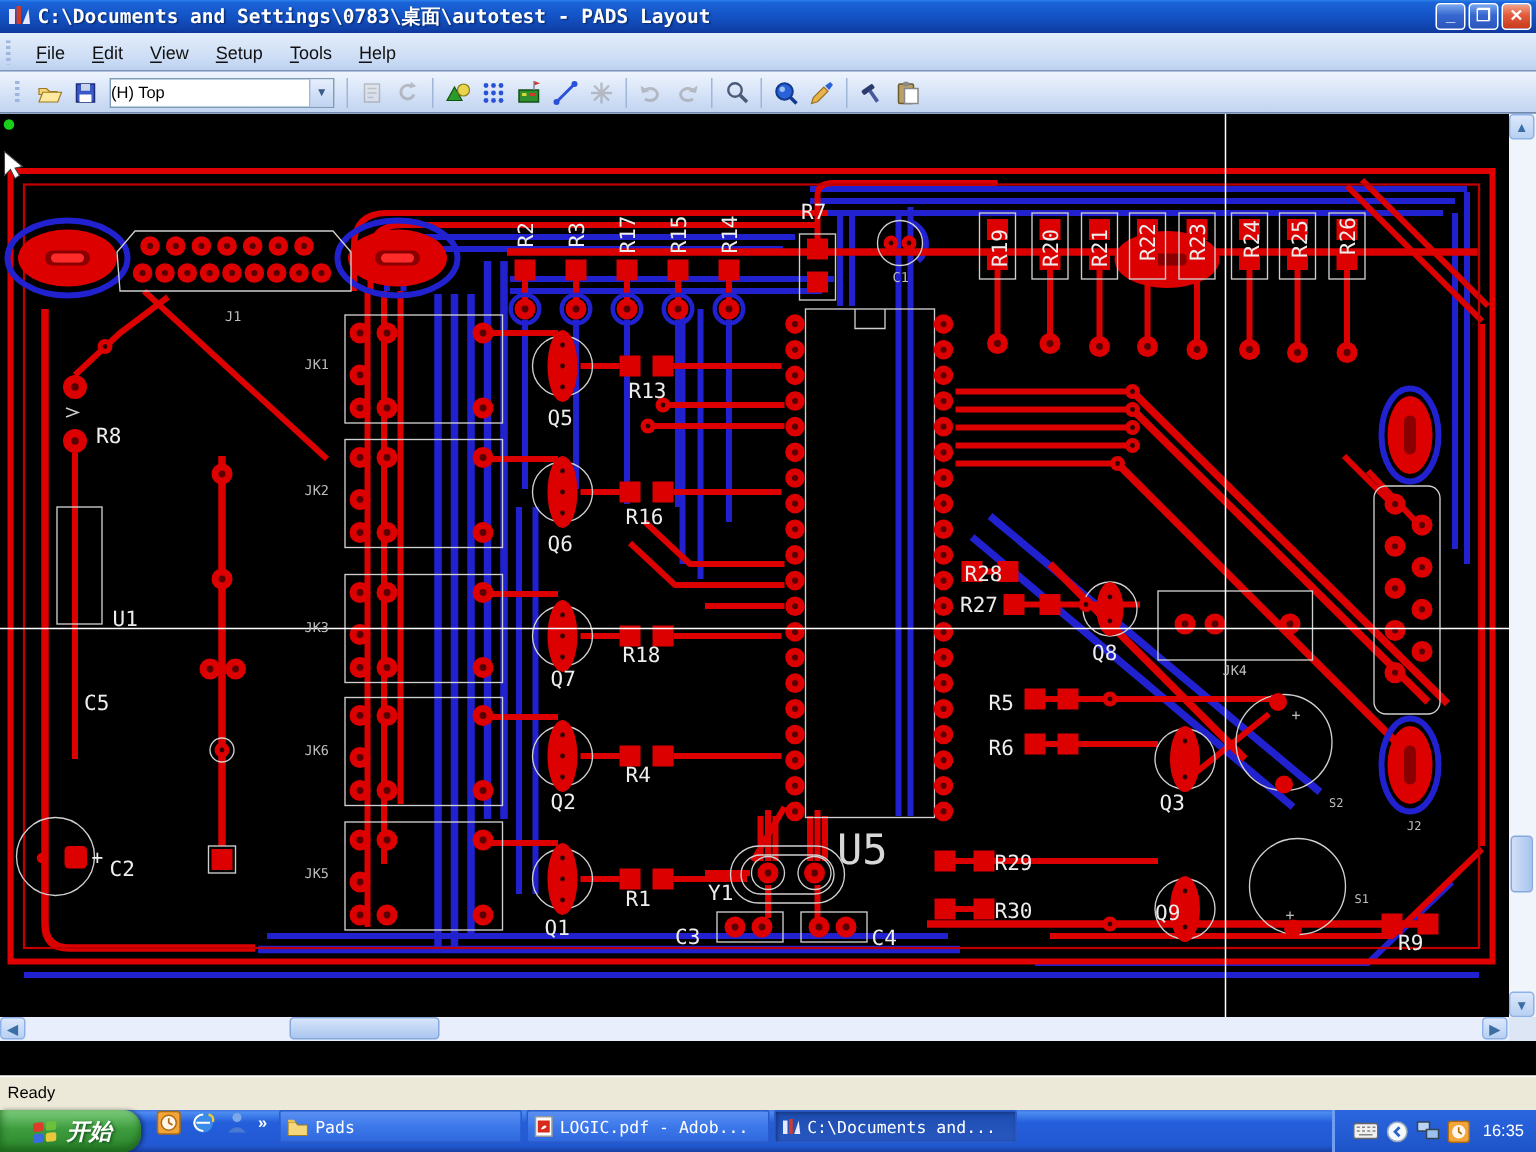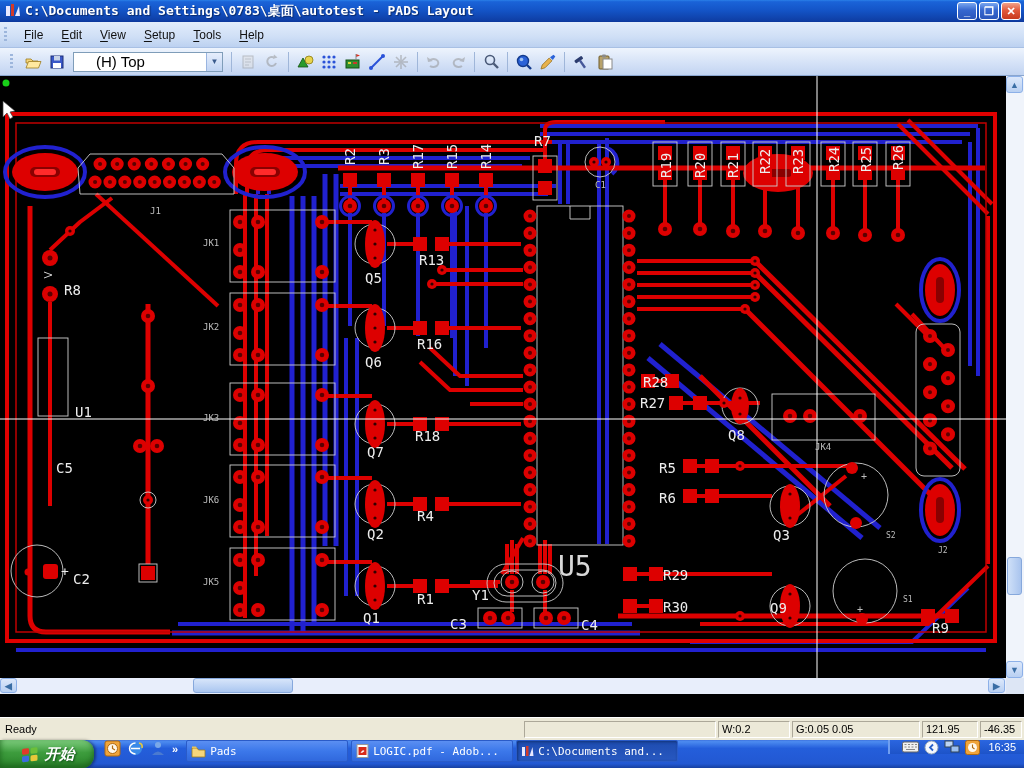"(H) Top" .combo .val { font-size: 15px -> 11px; padding-left: 22px -> 0 }
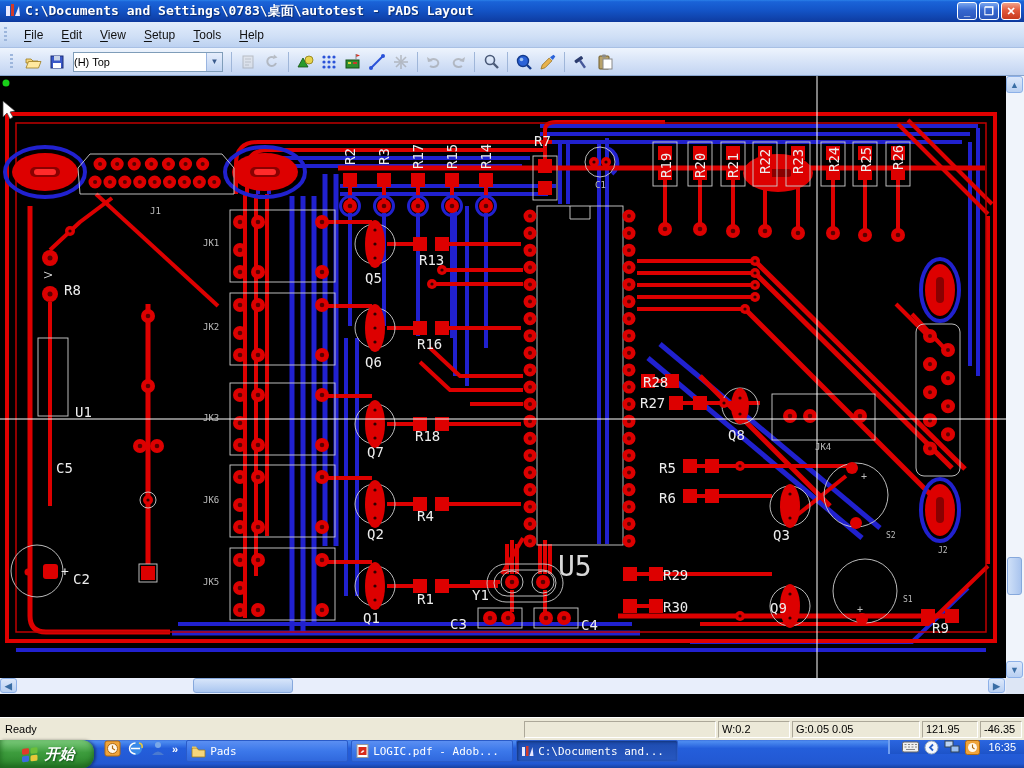"W:0.2" span { html: <span> <span></span> <span>W:0.2</span> <span>G:0.05 0.05</span> <span>121.95</span> <span>-46.35</span> </span> -> none }
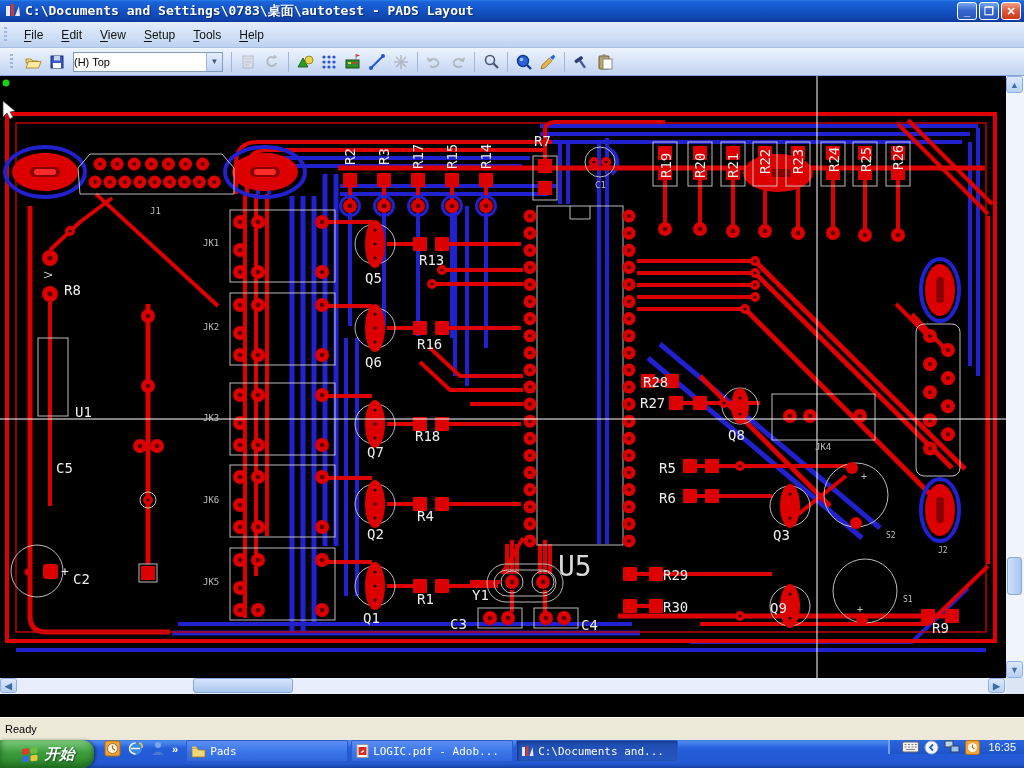"16:35" .tray { height: 14px -> 28px }
